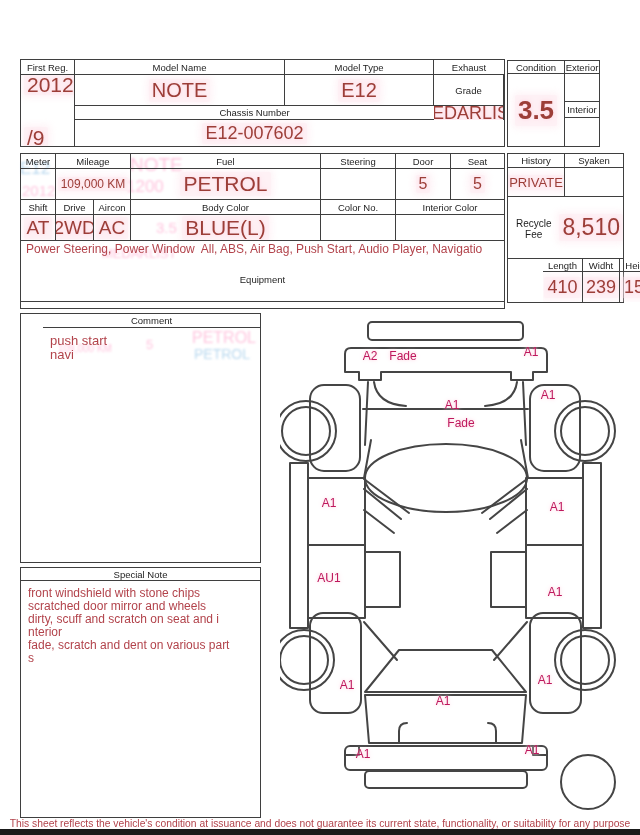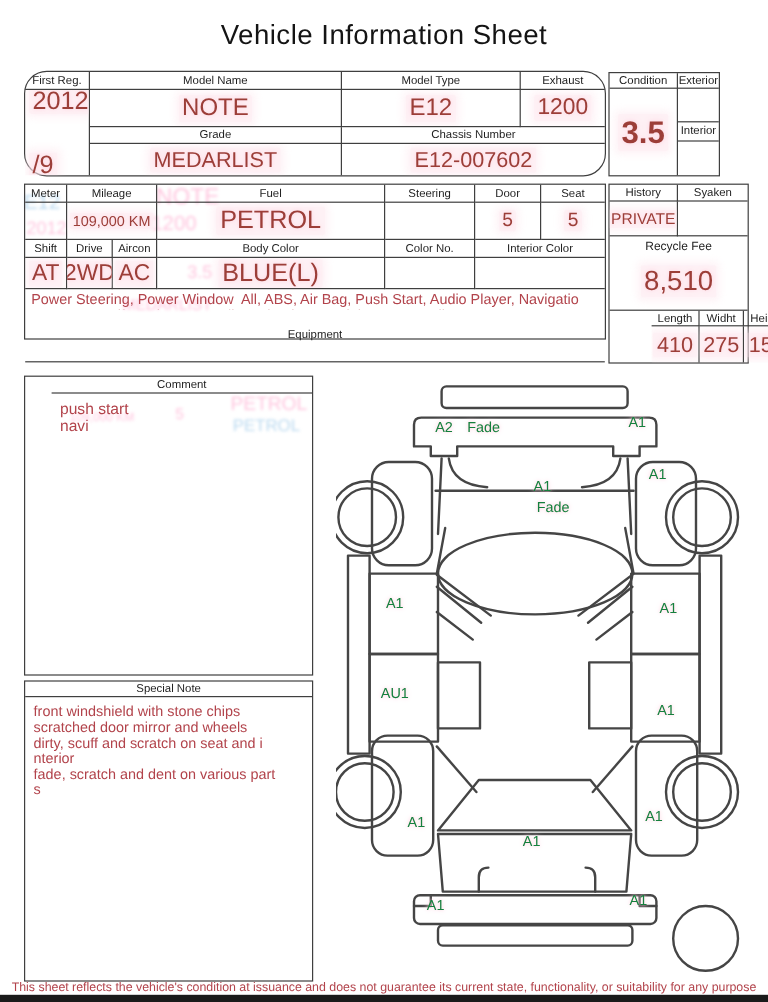"Vehicle Information Sheet" div.title { html: <div>Vehicle Information Sheet</div> -> none }
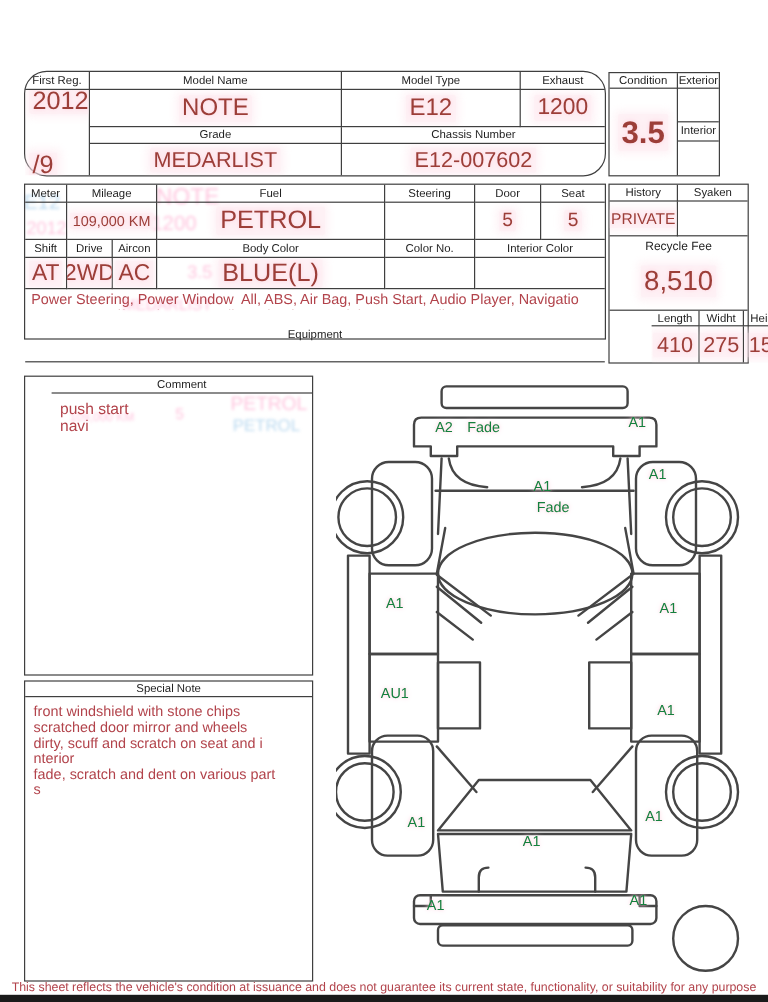"First Reg." div.box { border-radius: 19px -> none }
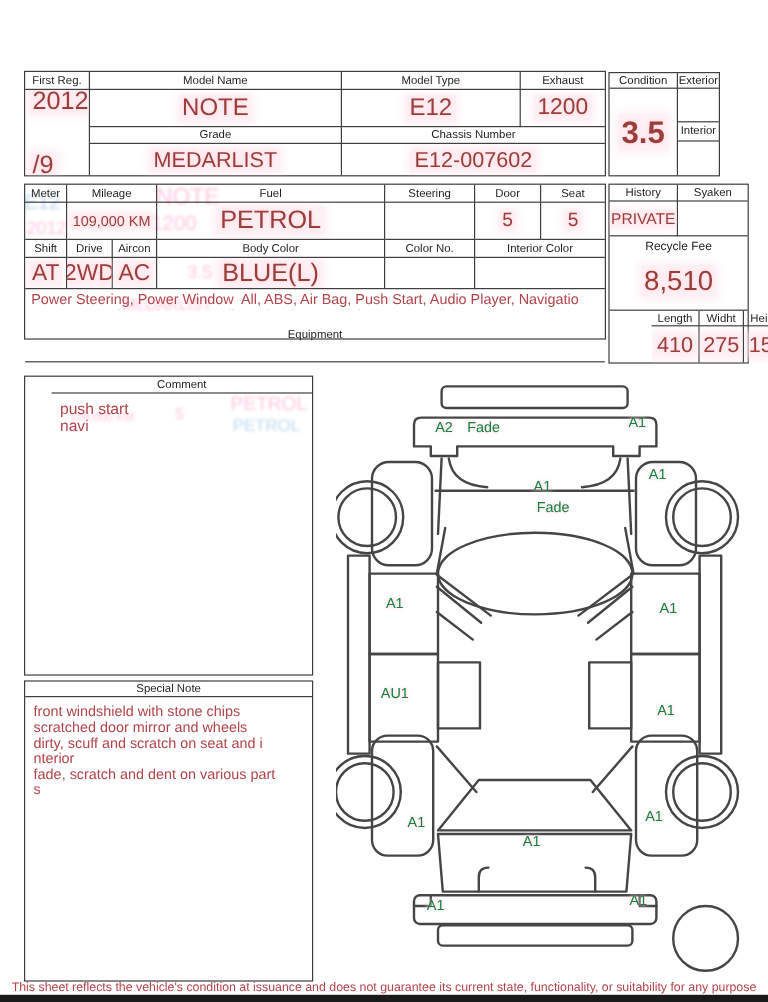"1200" div.c { html: <div> <span>1200</span> </div> -> none }
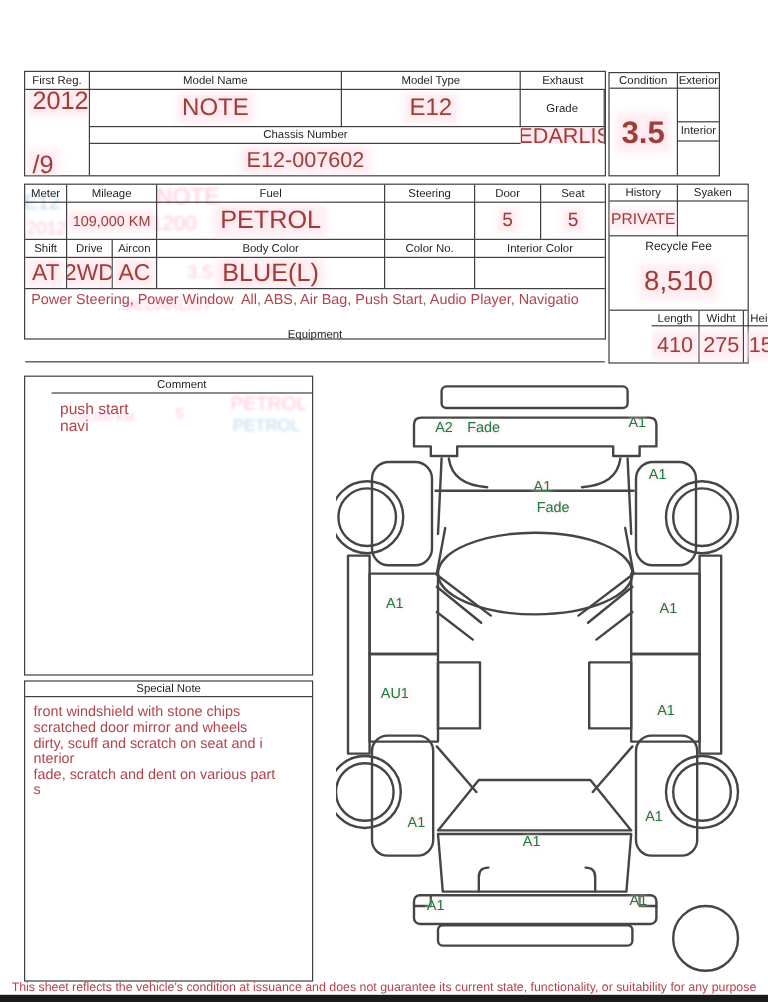"Meter" div.box { height: 130px -> 156px }
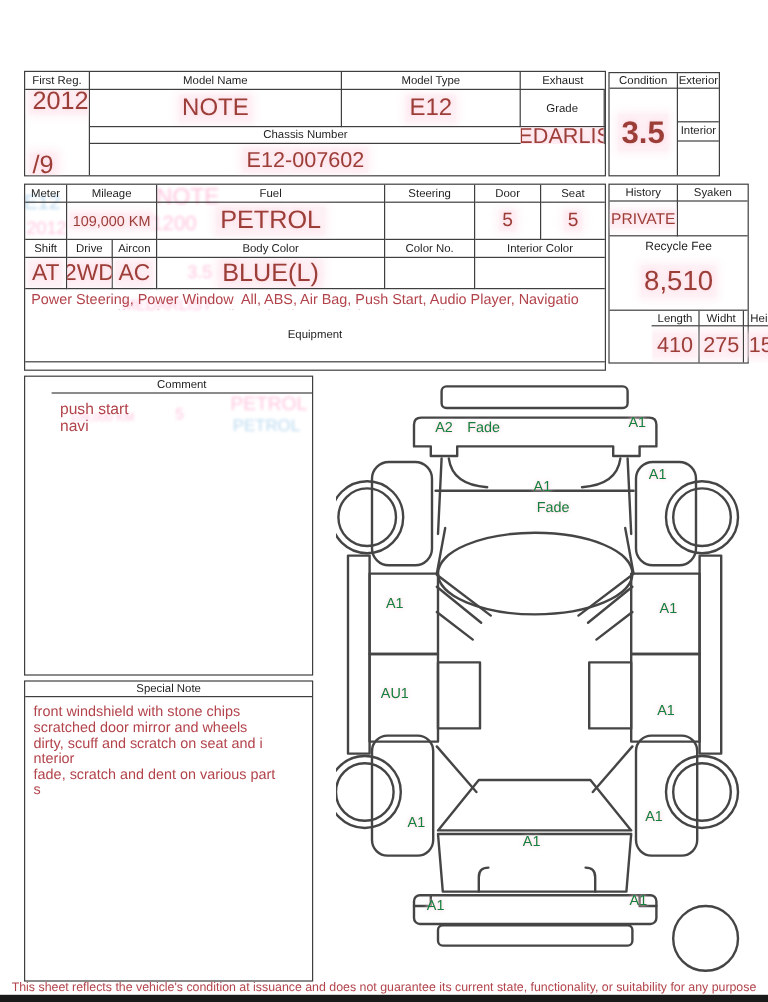"Recycle Fee" .stack { flex-direction: column -> row }
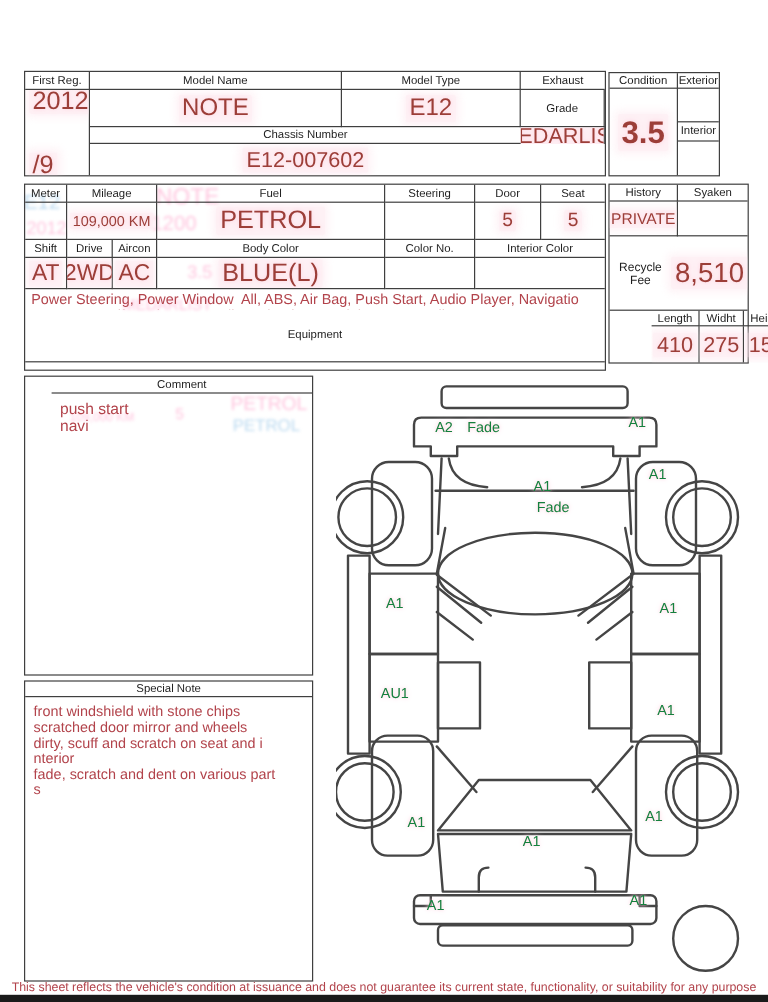"275" span.hl { text: 275 -> 239 }
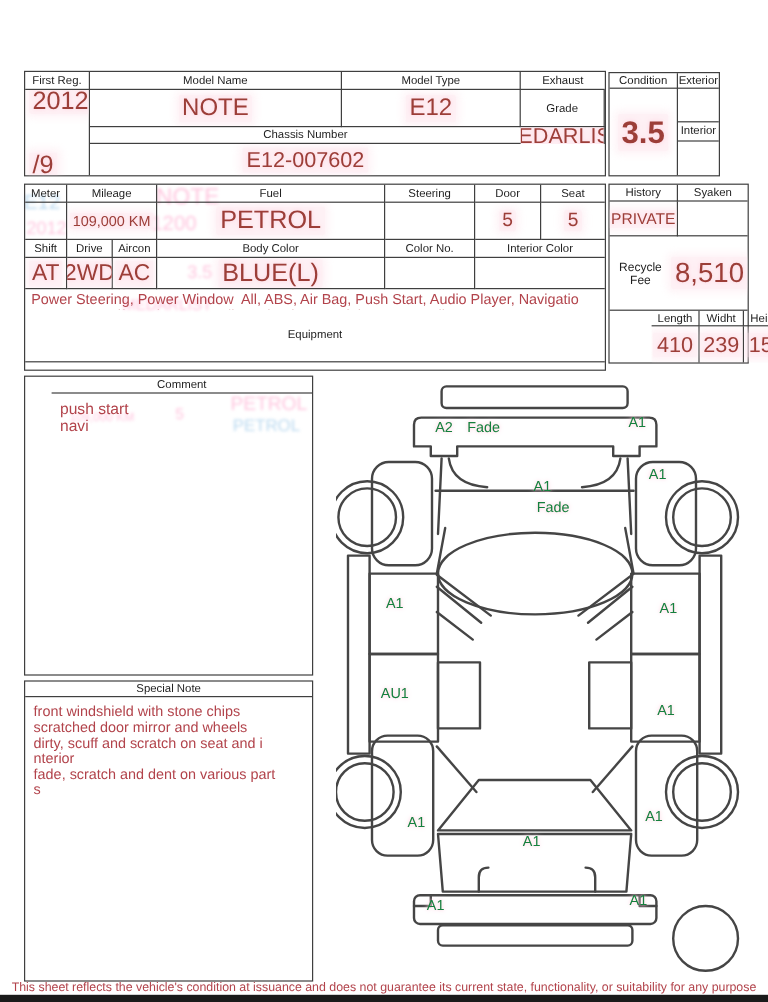"A2" .dlab { color: #15803d -> #be185d }
